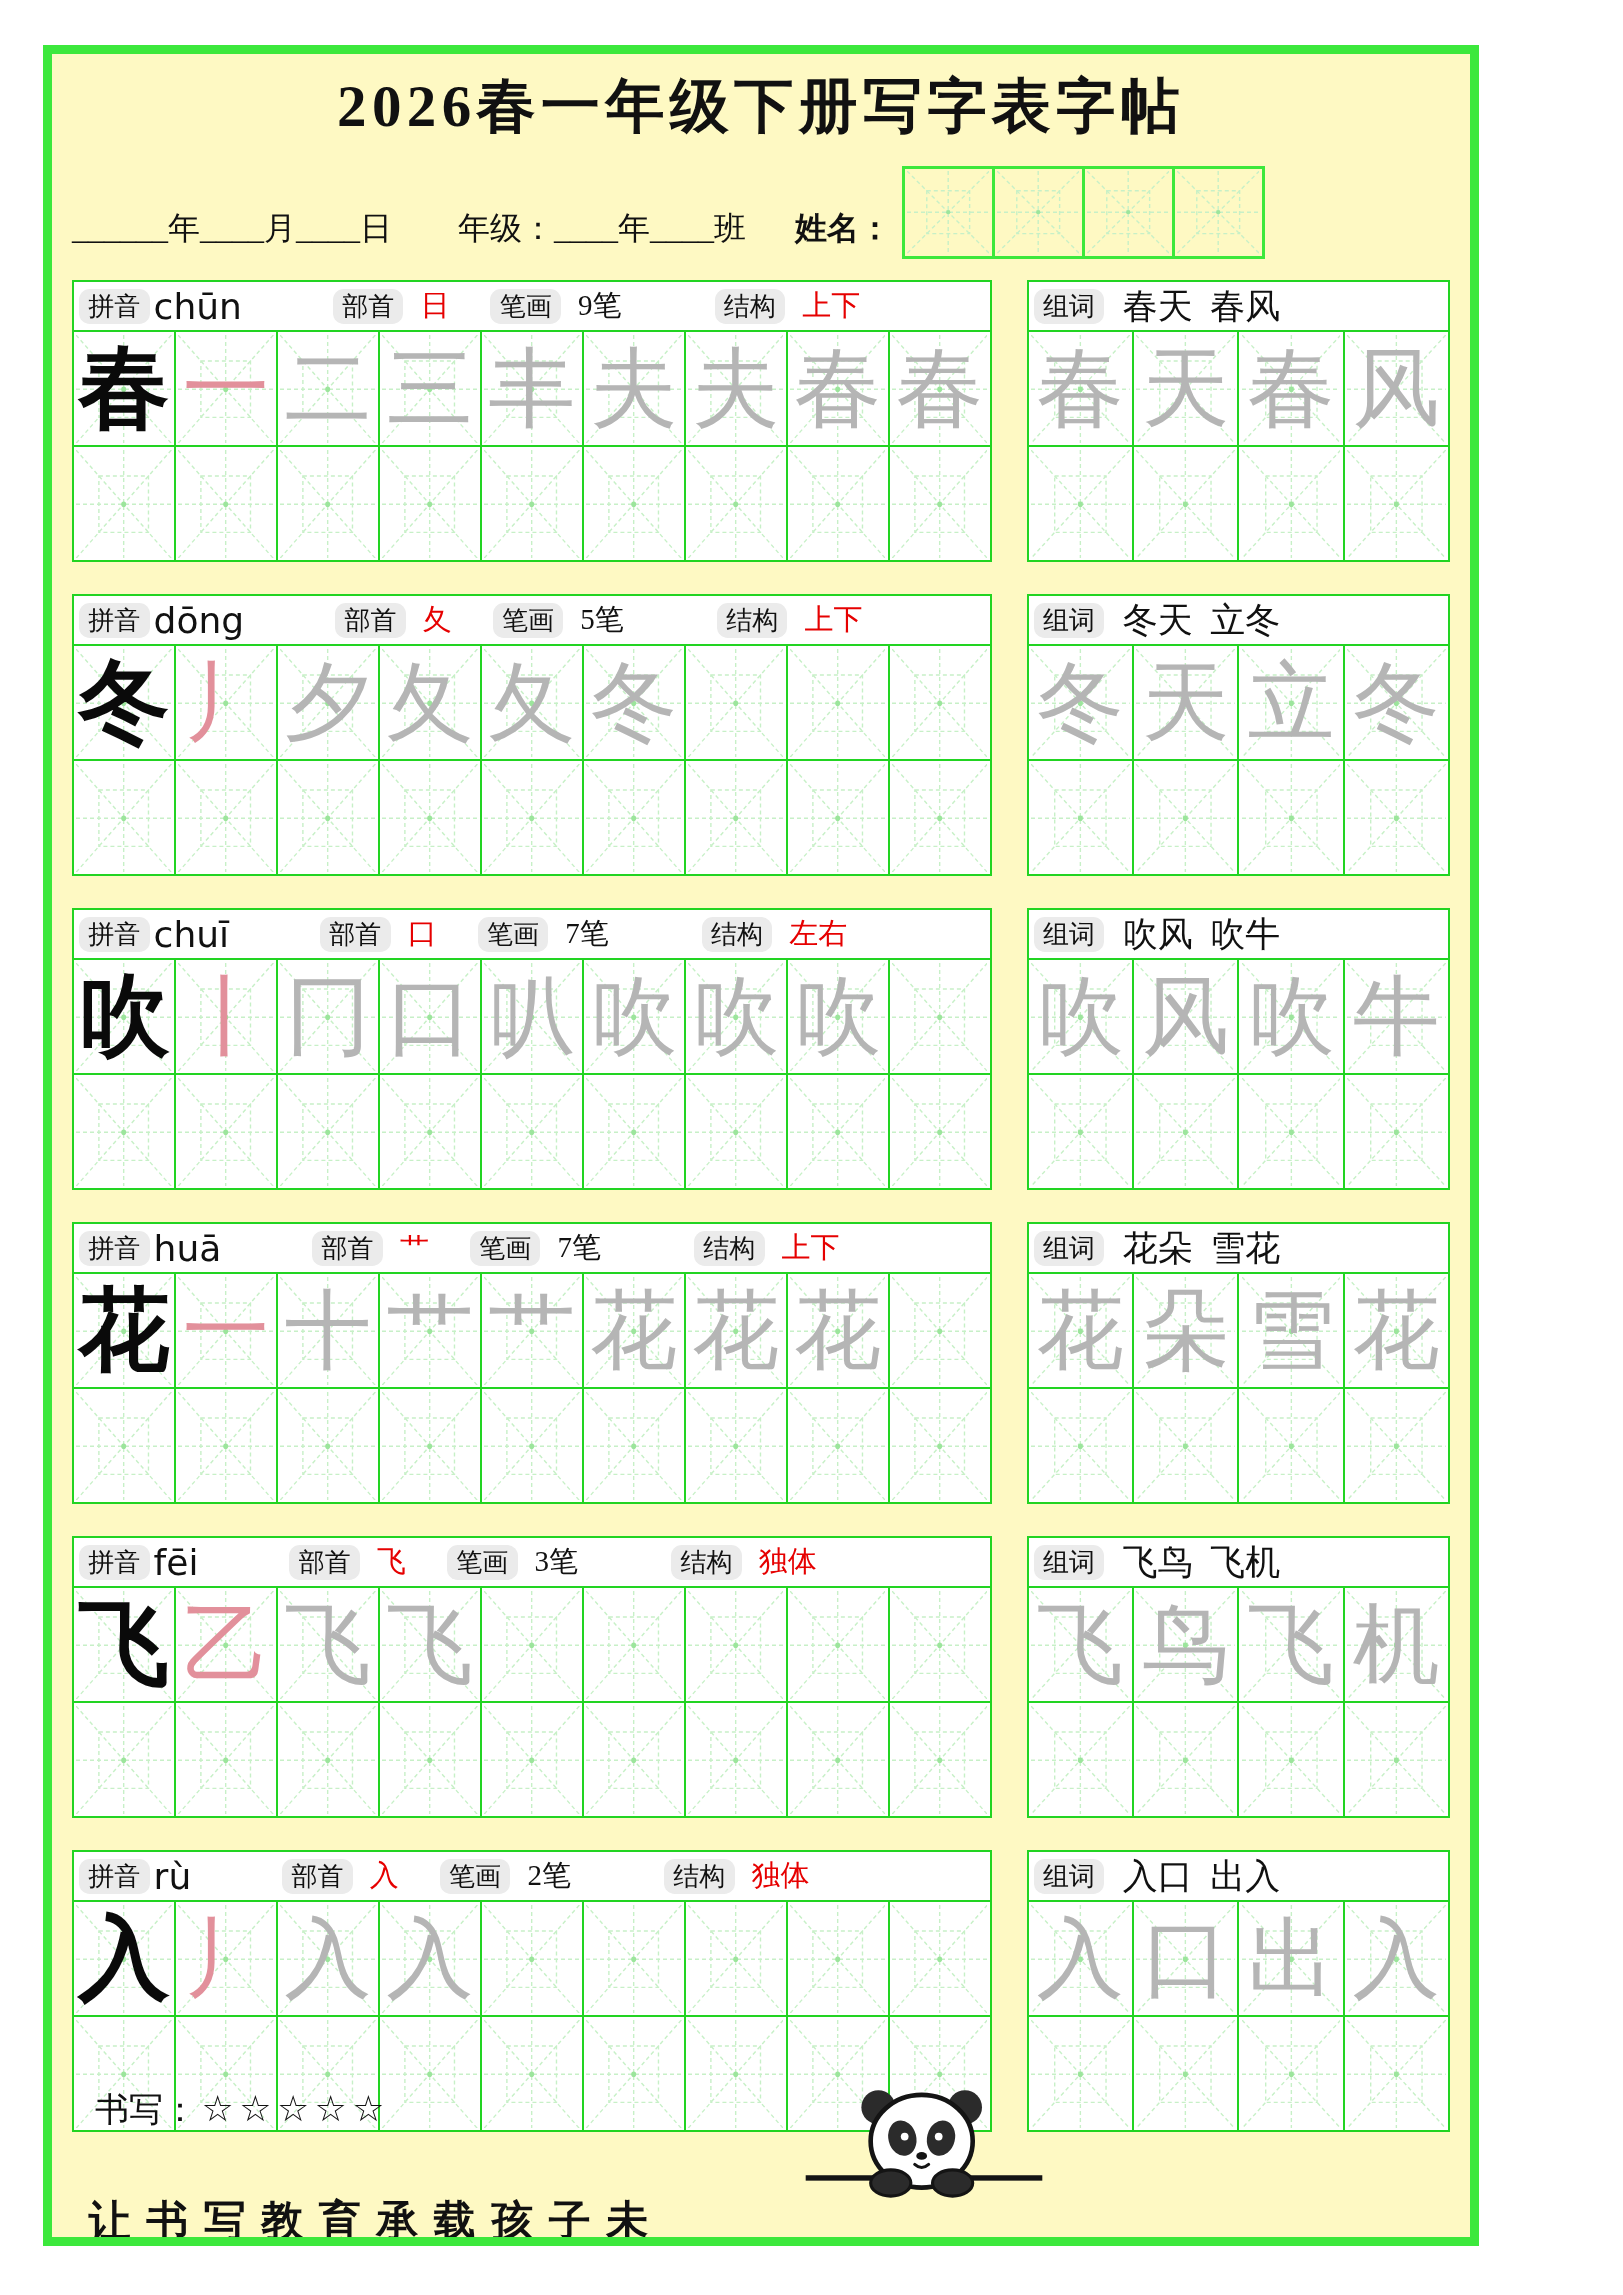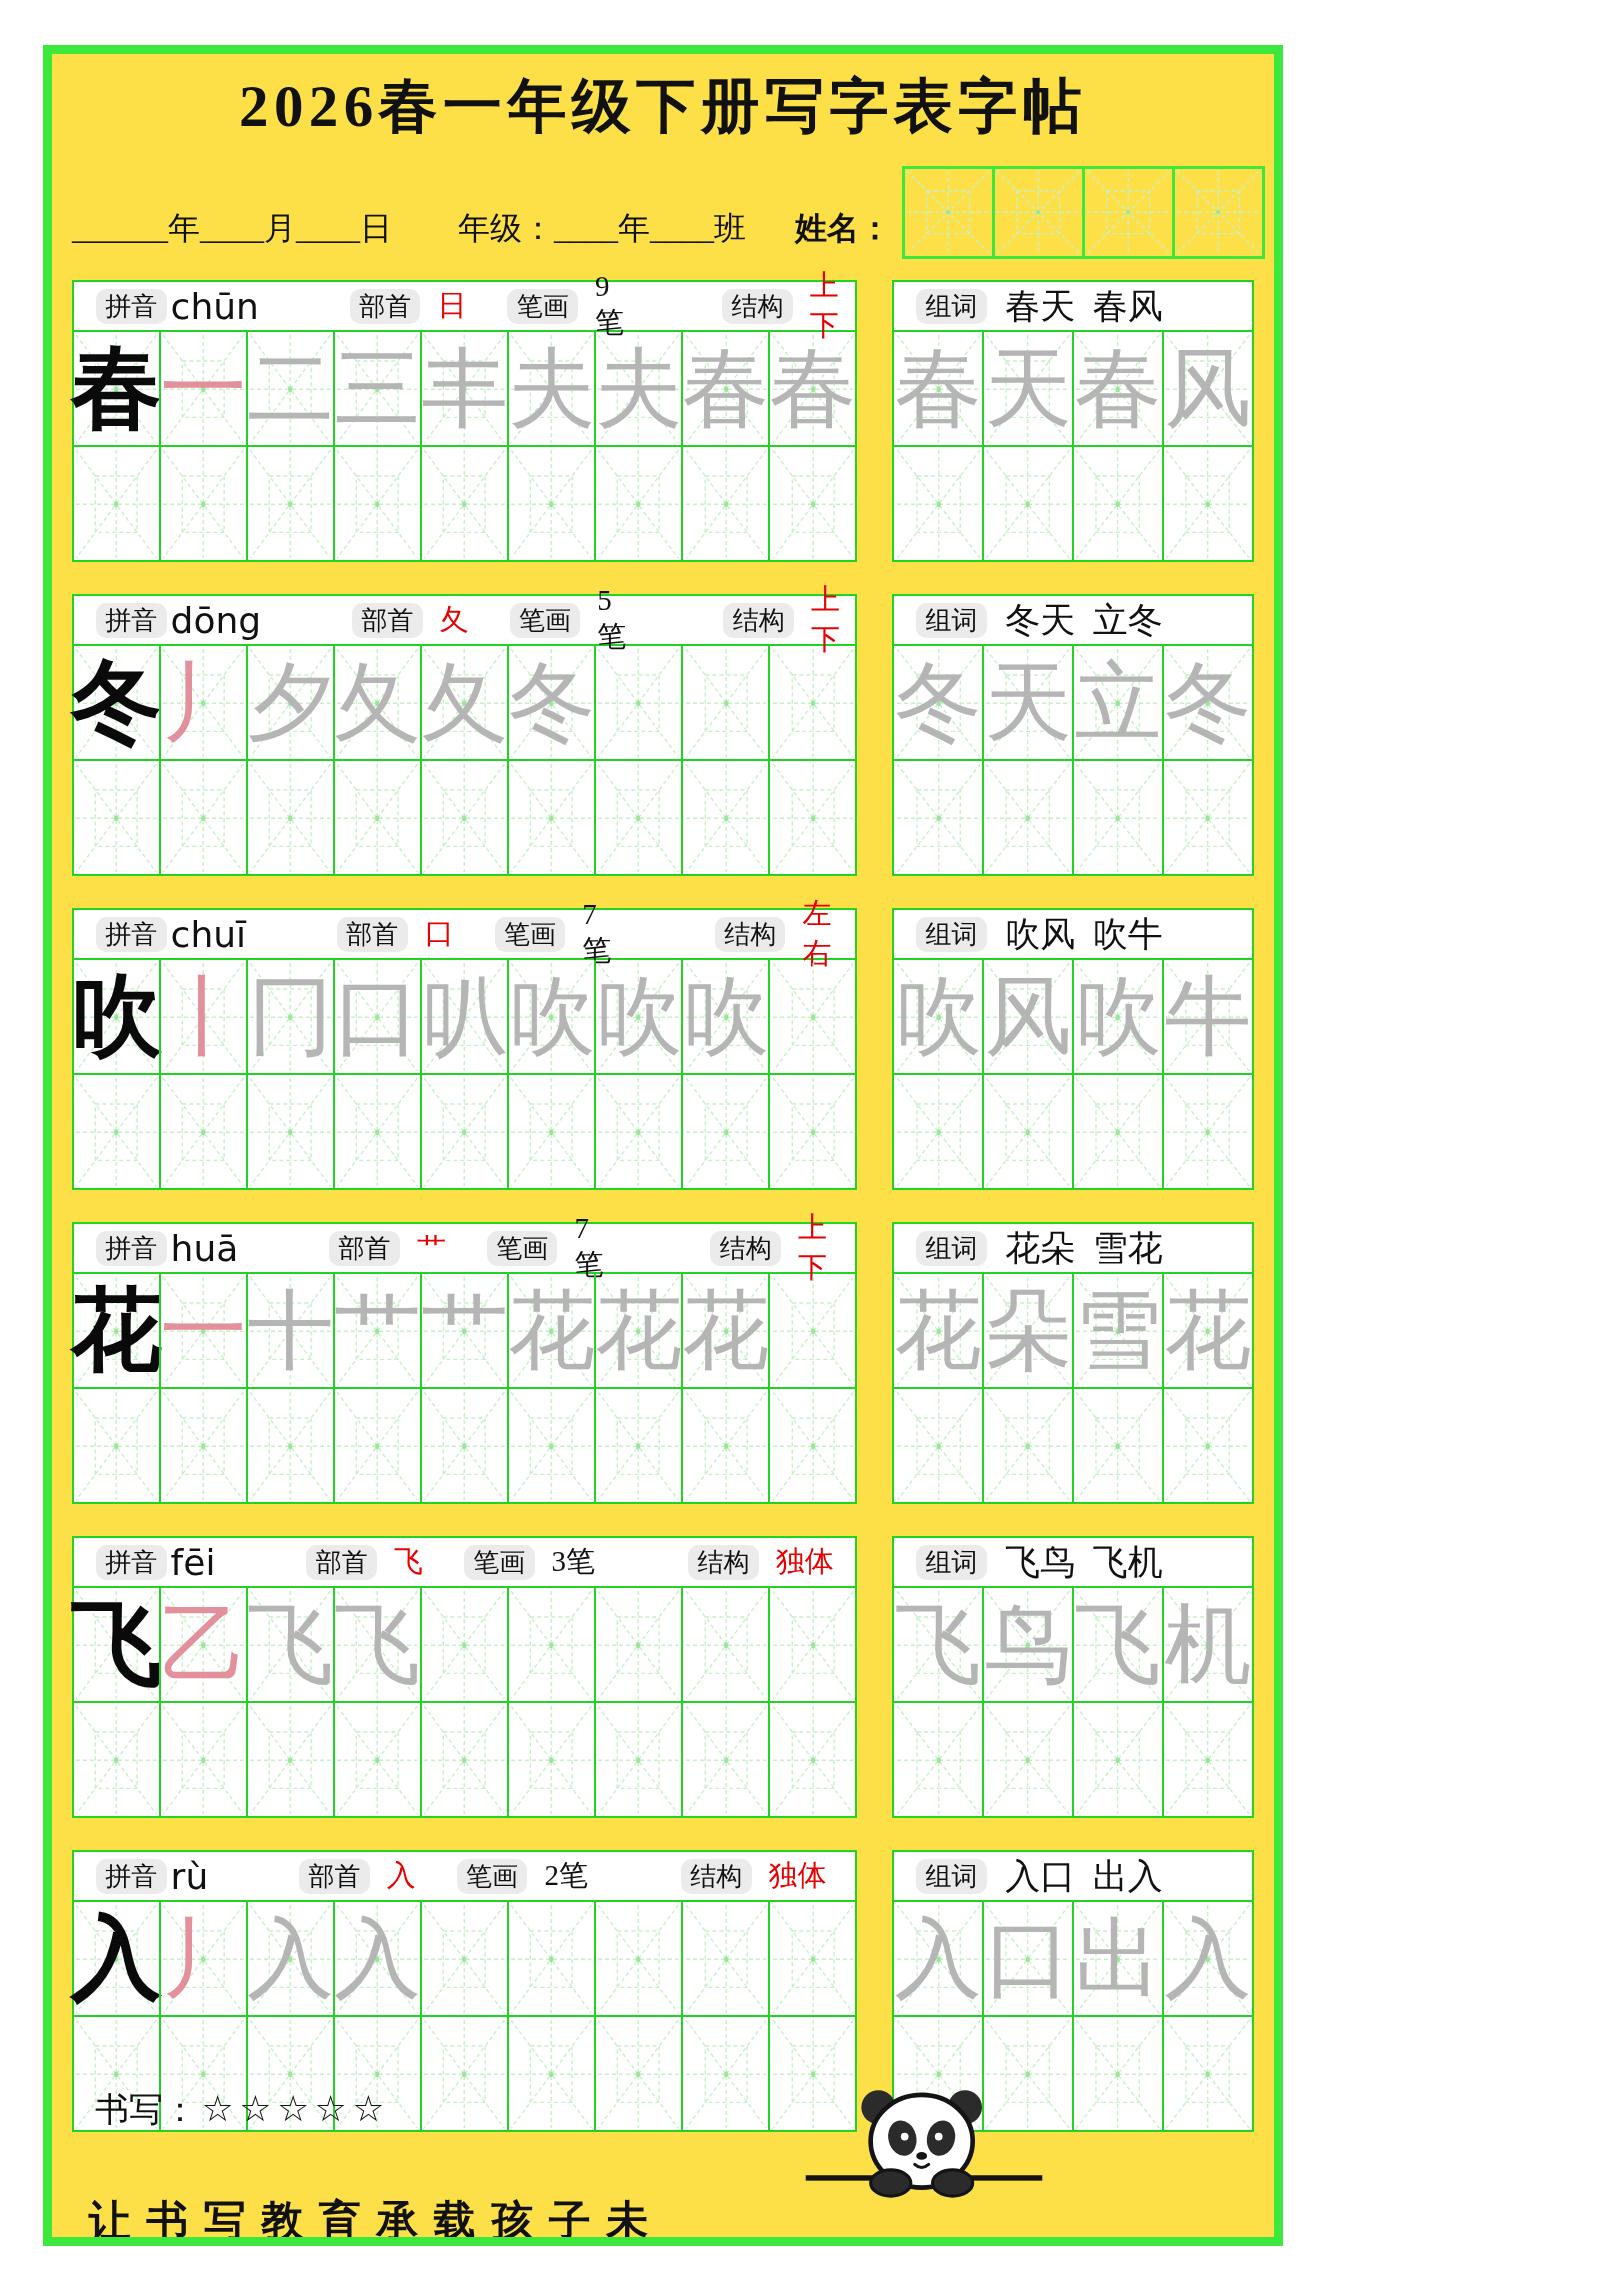"2026春一年级下册写字表字帖" .frame { background: #fde047 -> #fef9c3; width: 1240px -> 1436px }
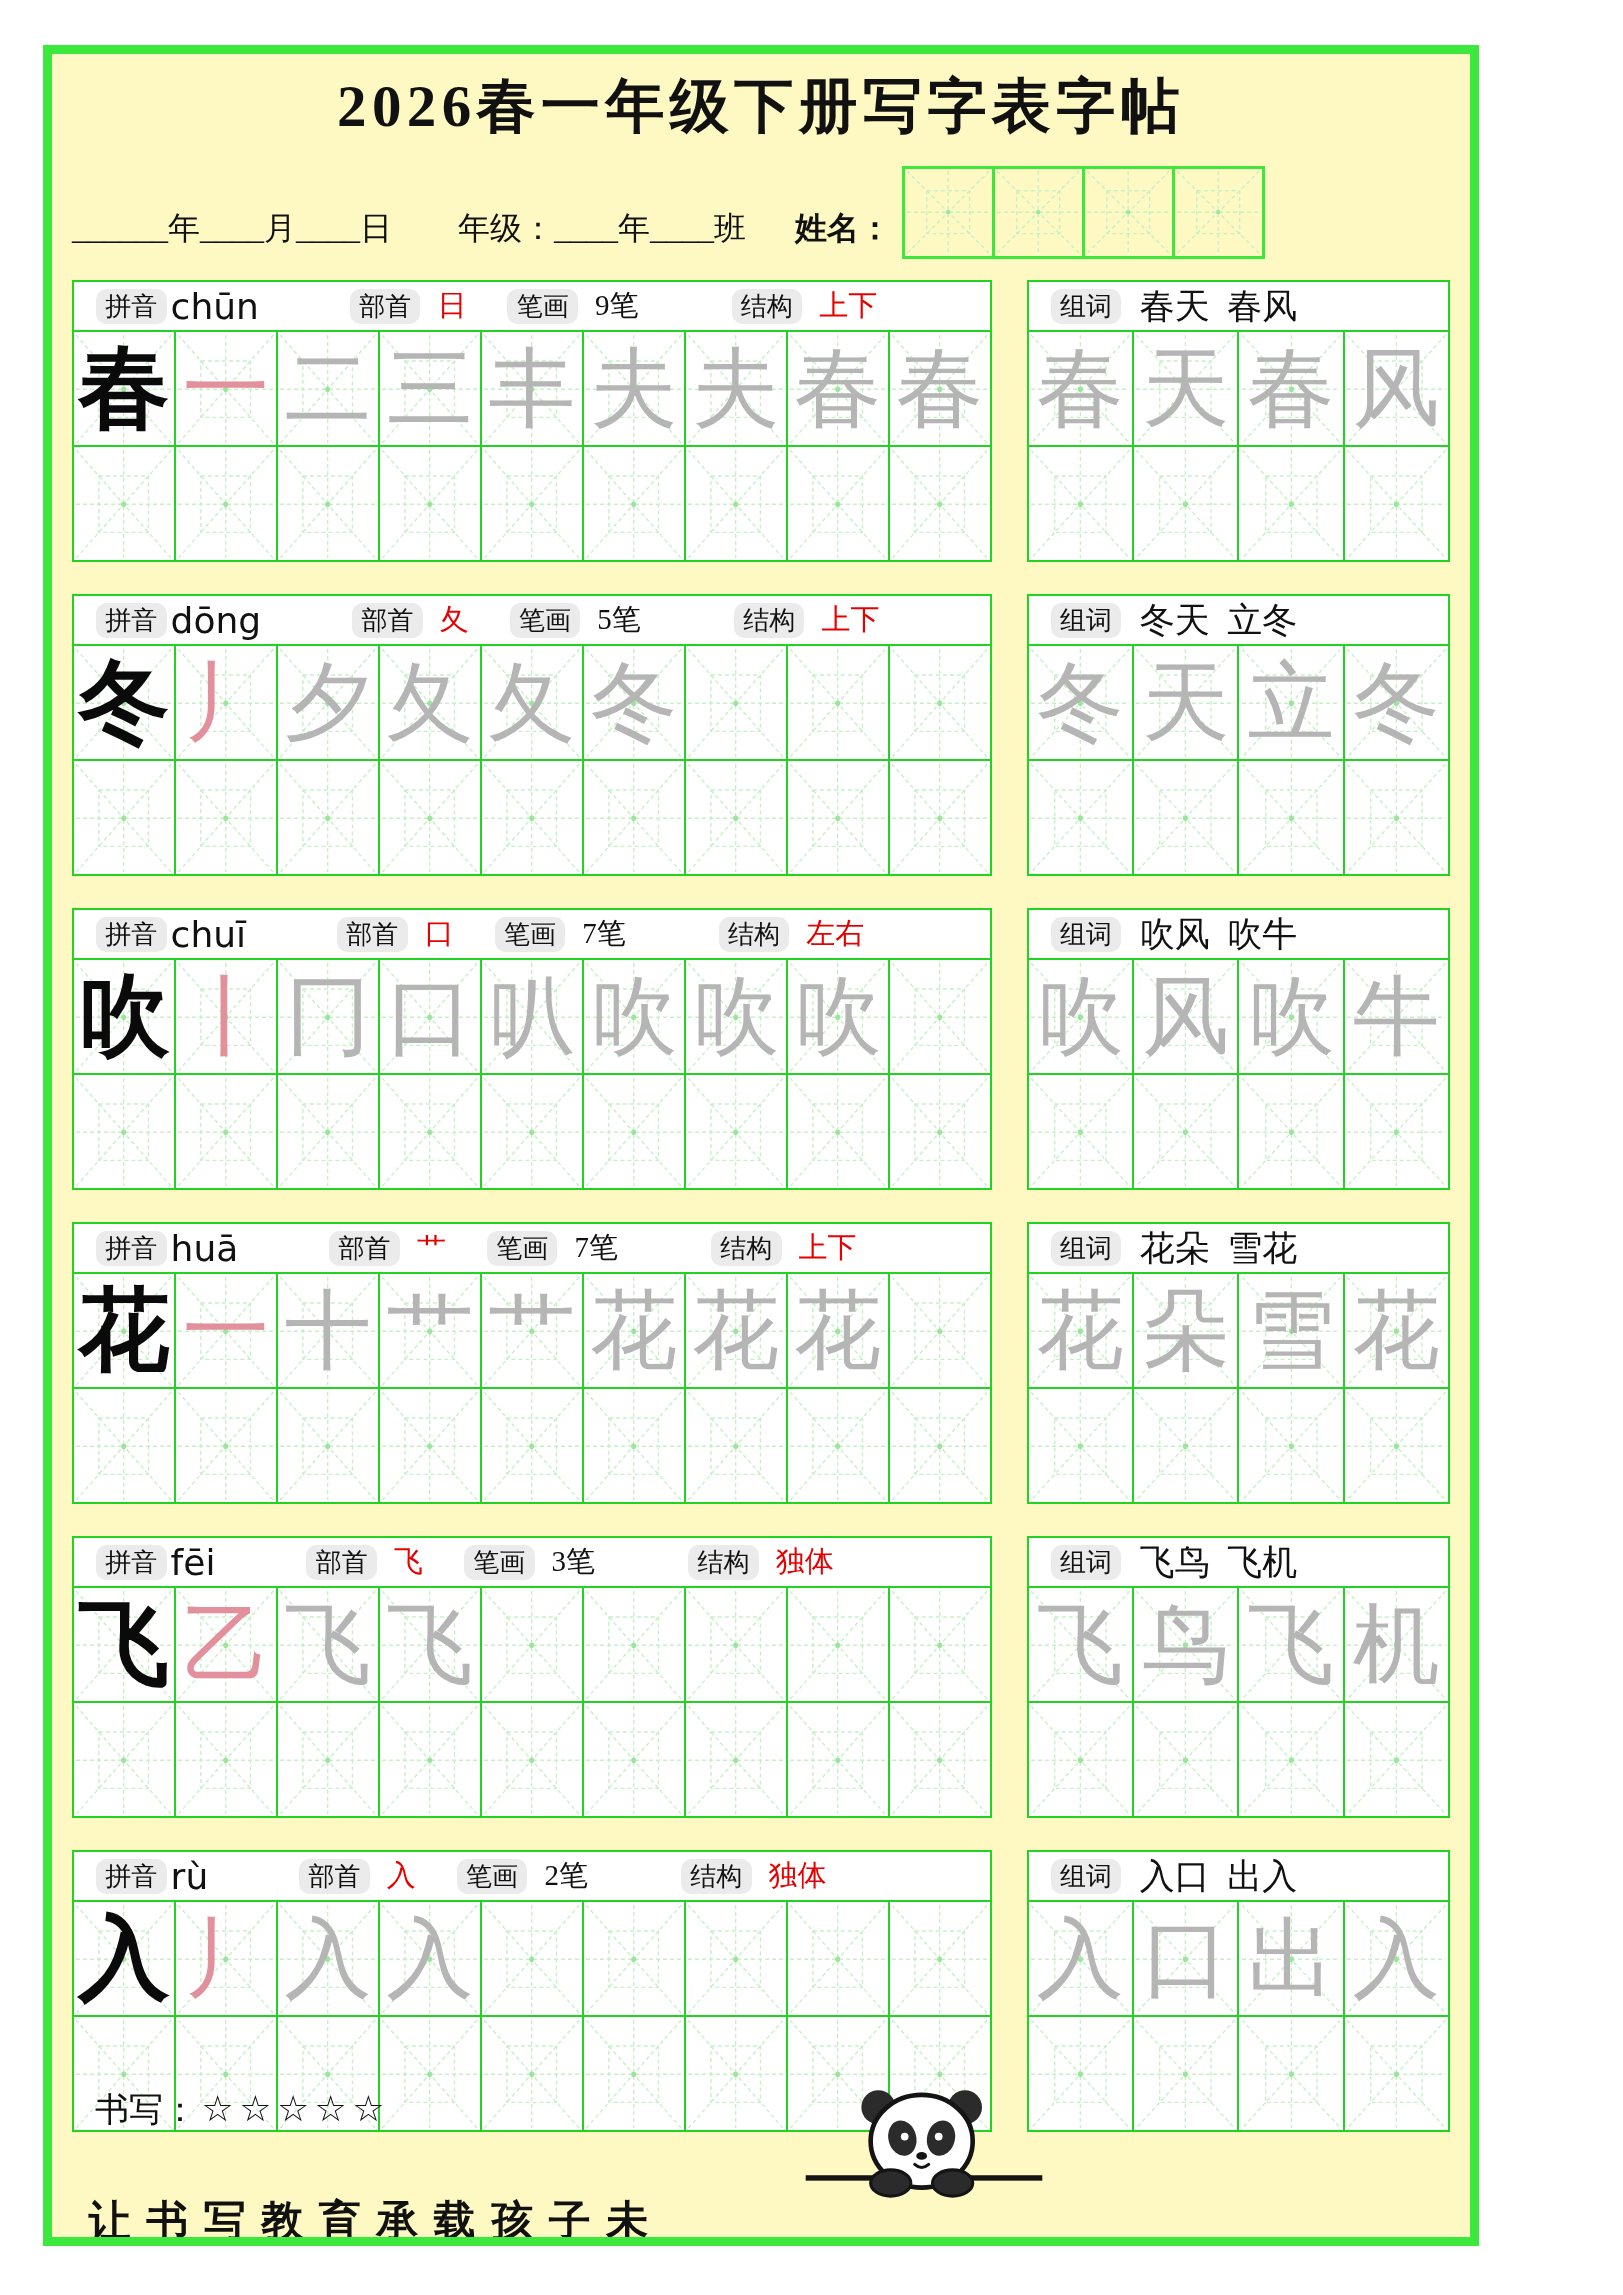"拼音" .p1 { margin-left: 22px -> 5px }
